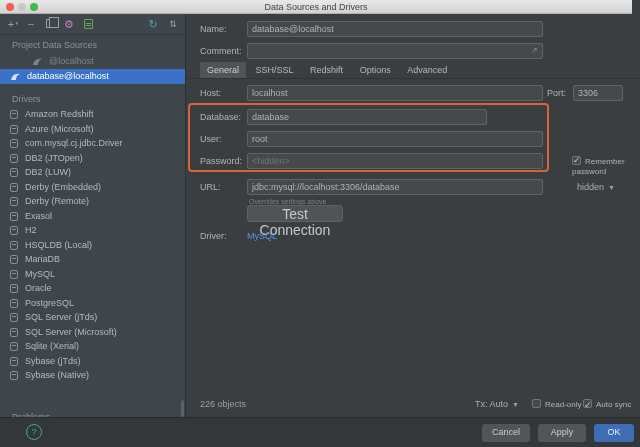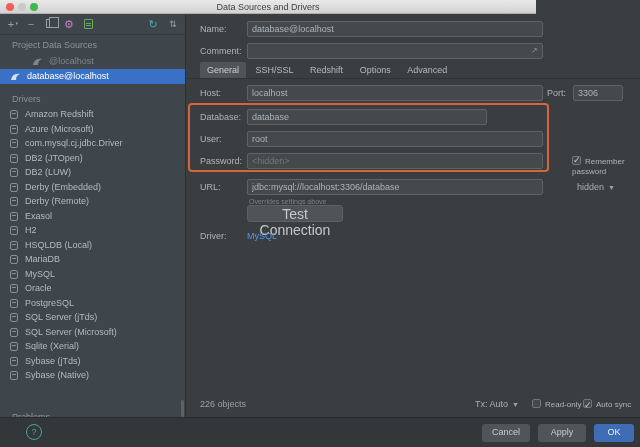"Data Sources and Drivers" .titlebar { width: 536px -> 632px }
